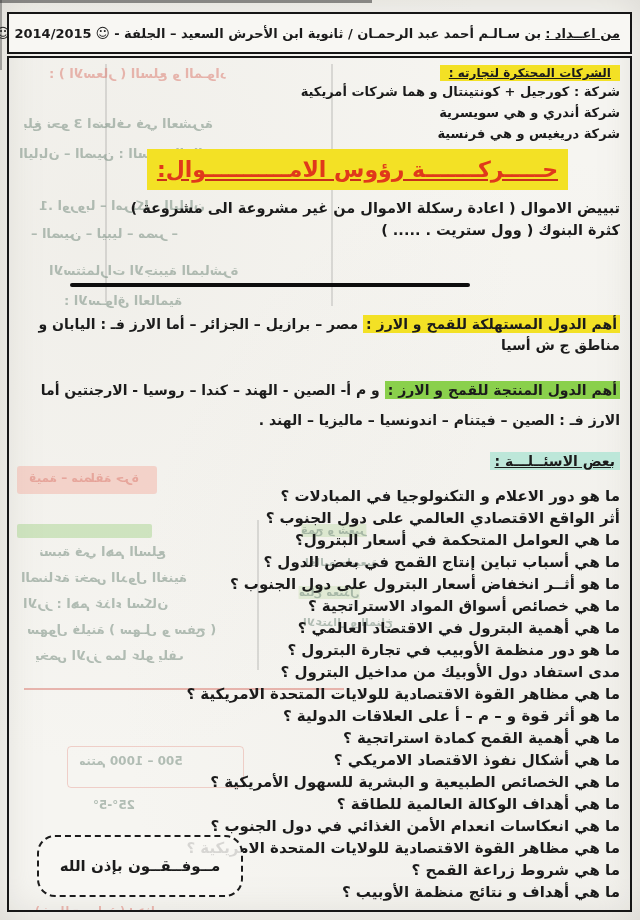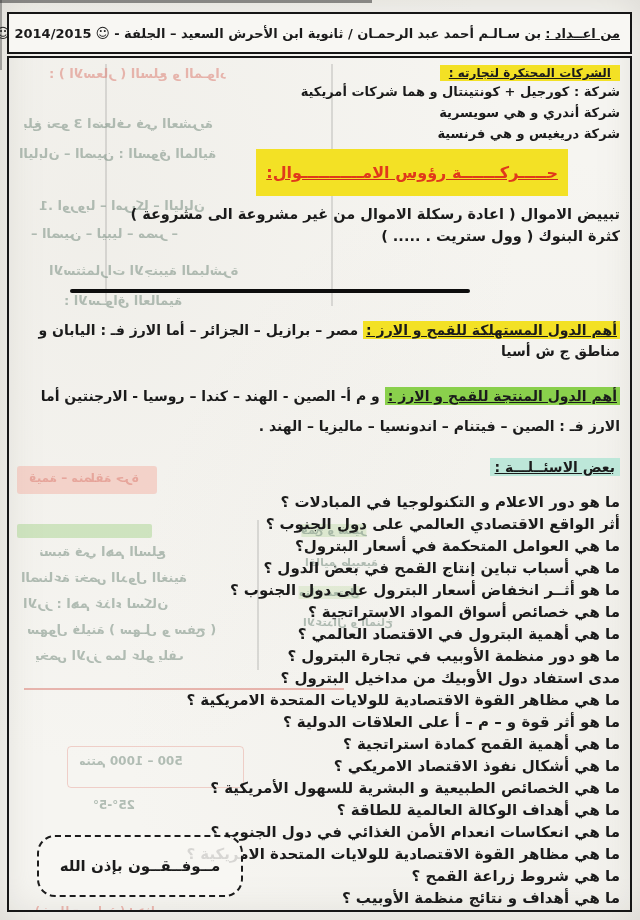"حـــــركـــــــة رؤوس" .red-title { font-size: 16px -> 22px; padding: 14px 10px -> 8px 10px }
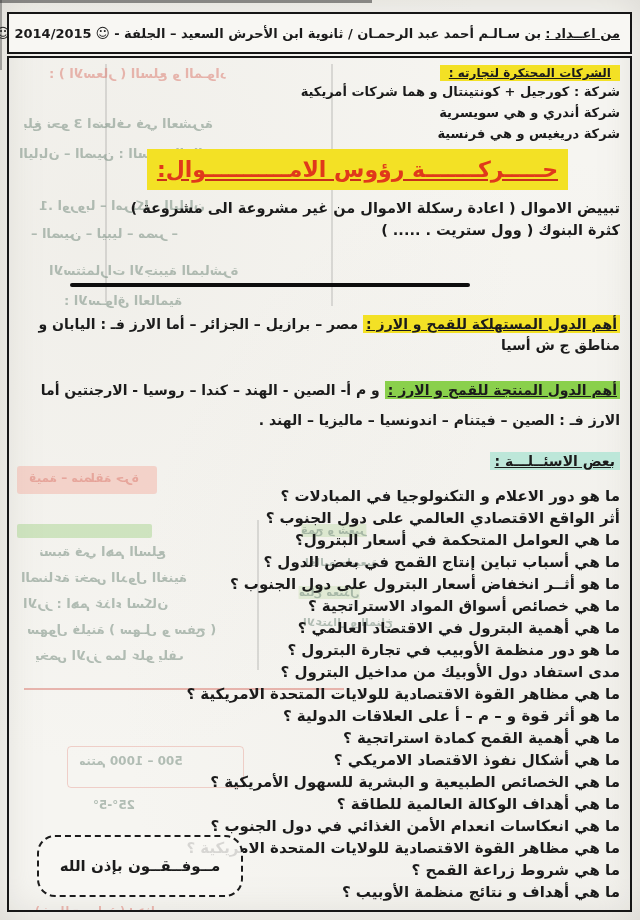"أهم الدول المستهلكة للقمح و" .hl-label { text-decoration: underline -> none }
